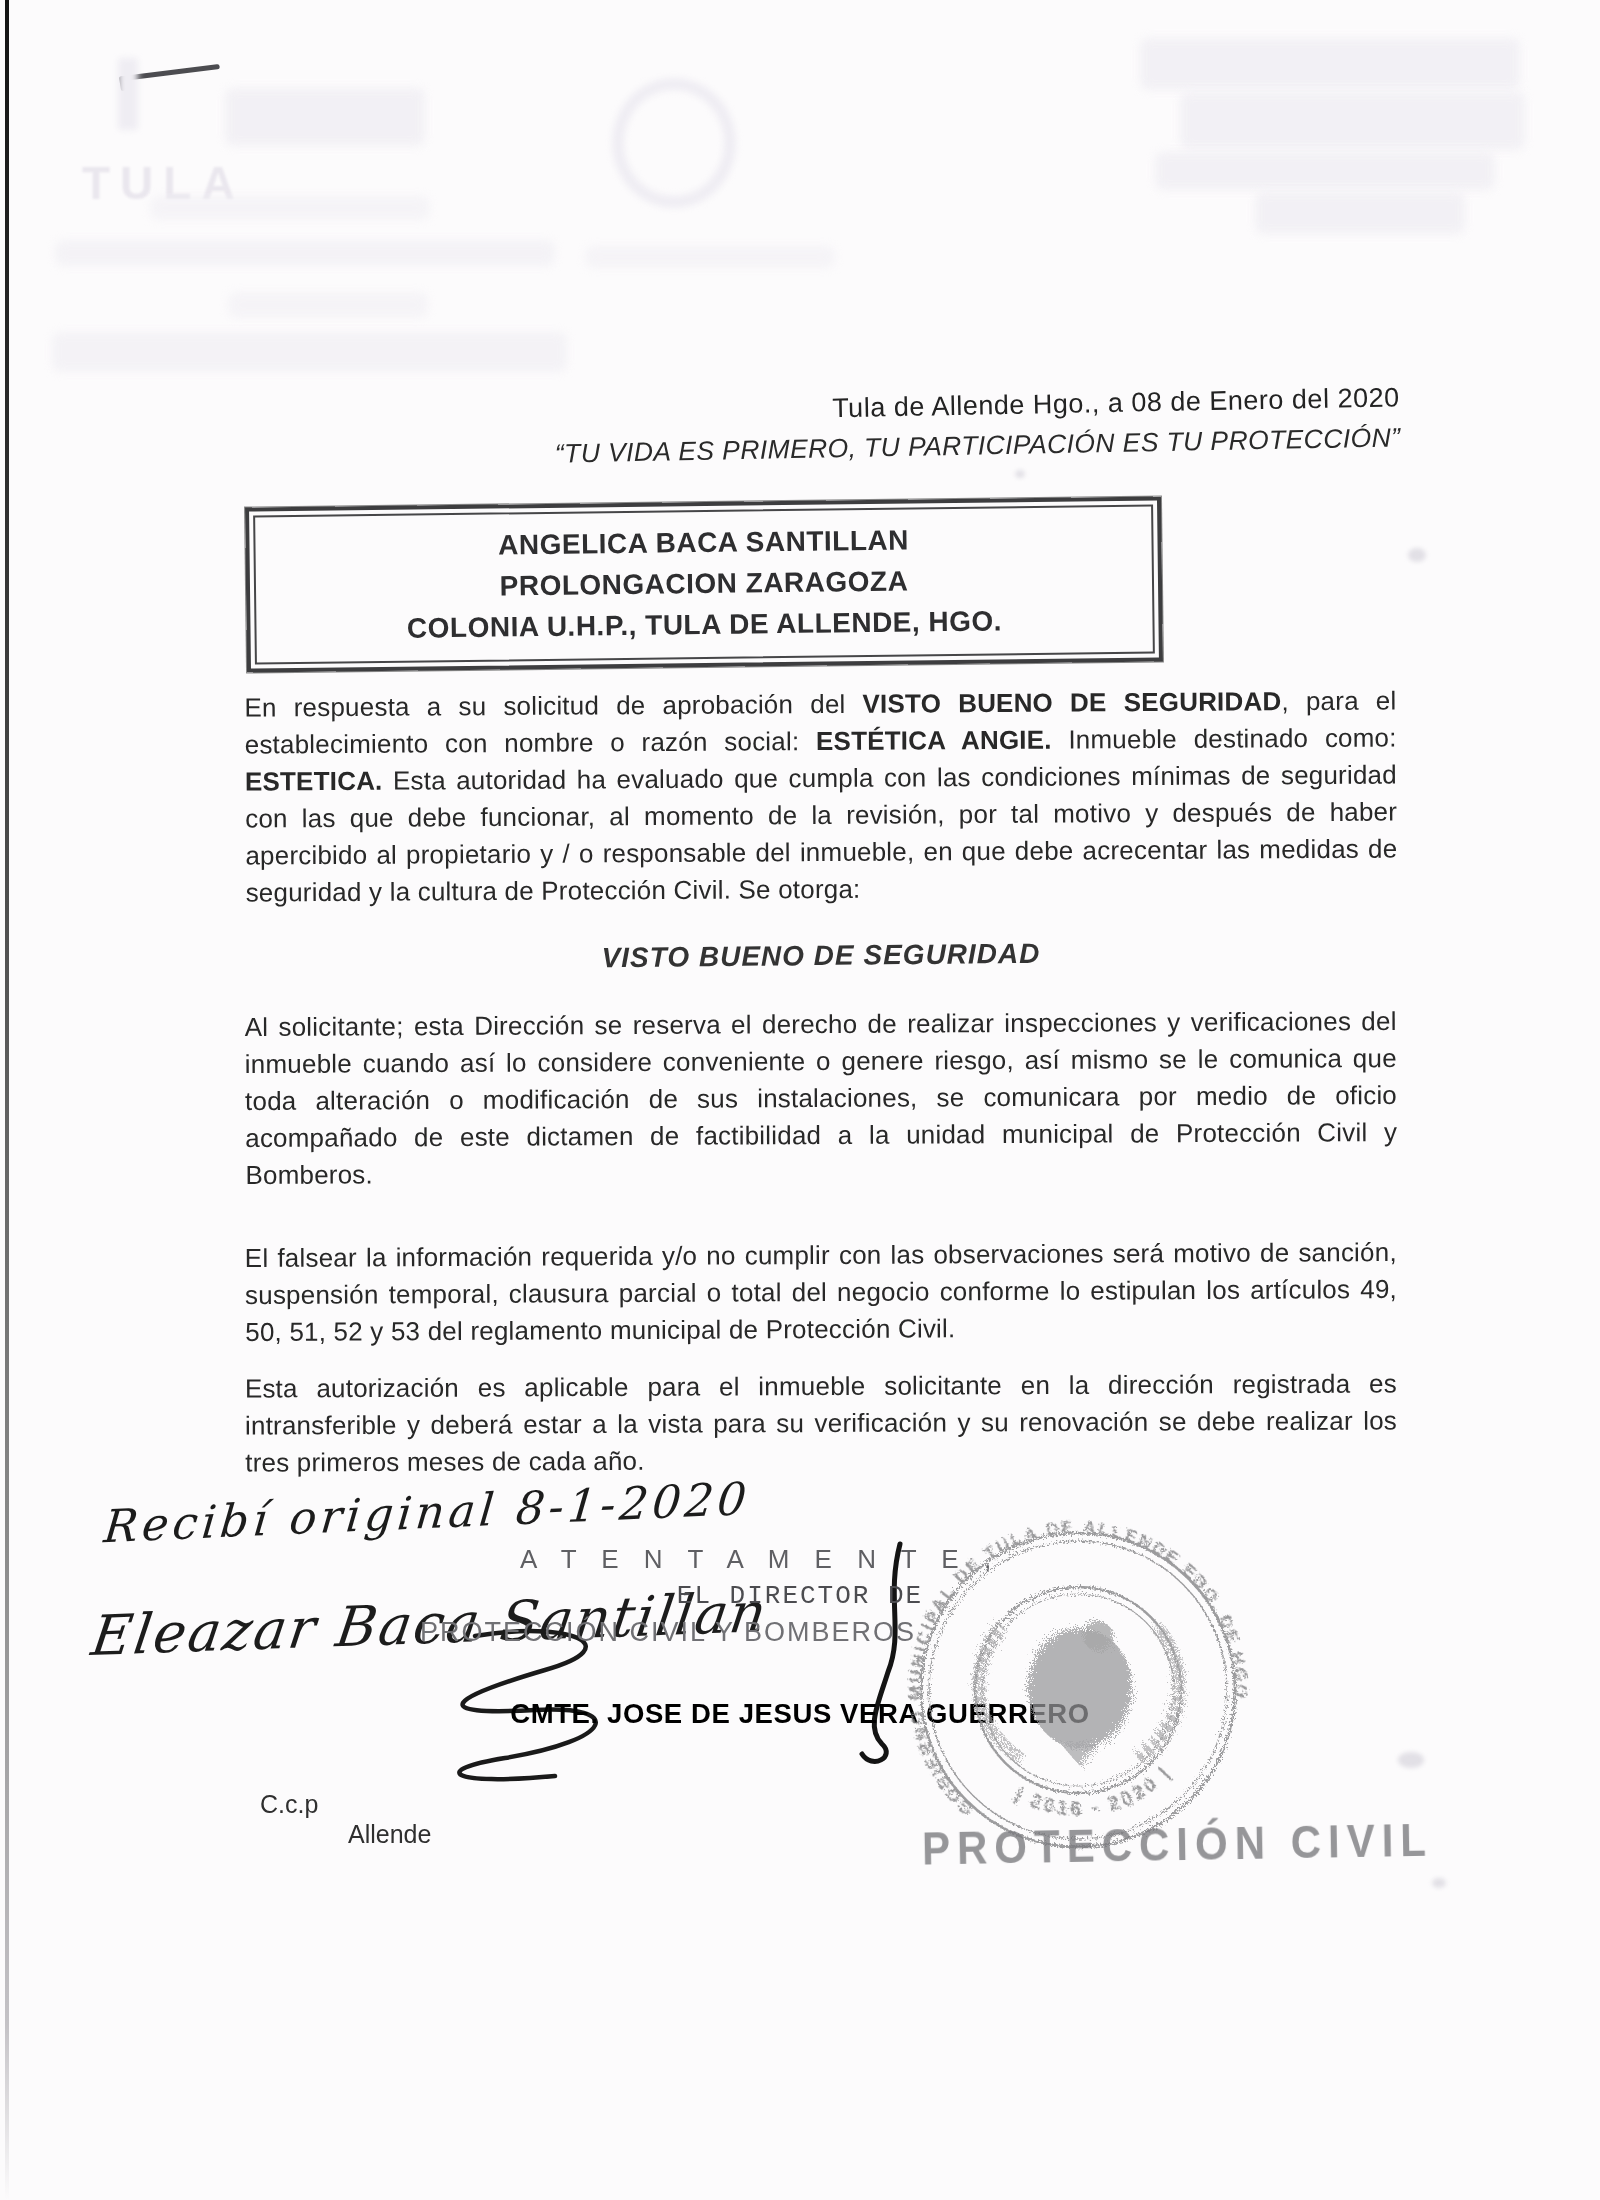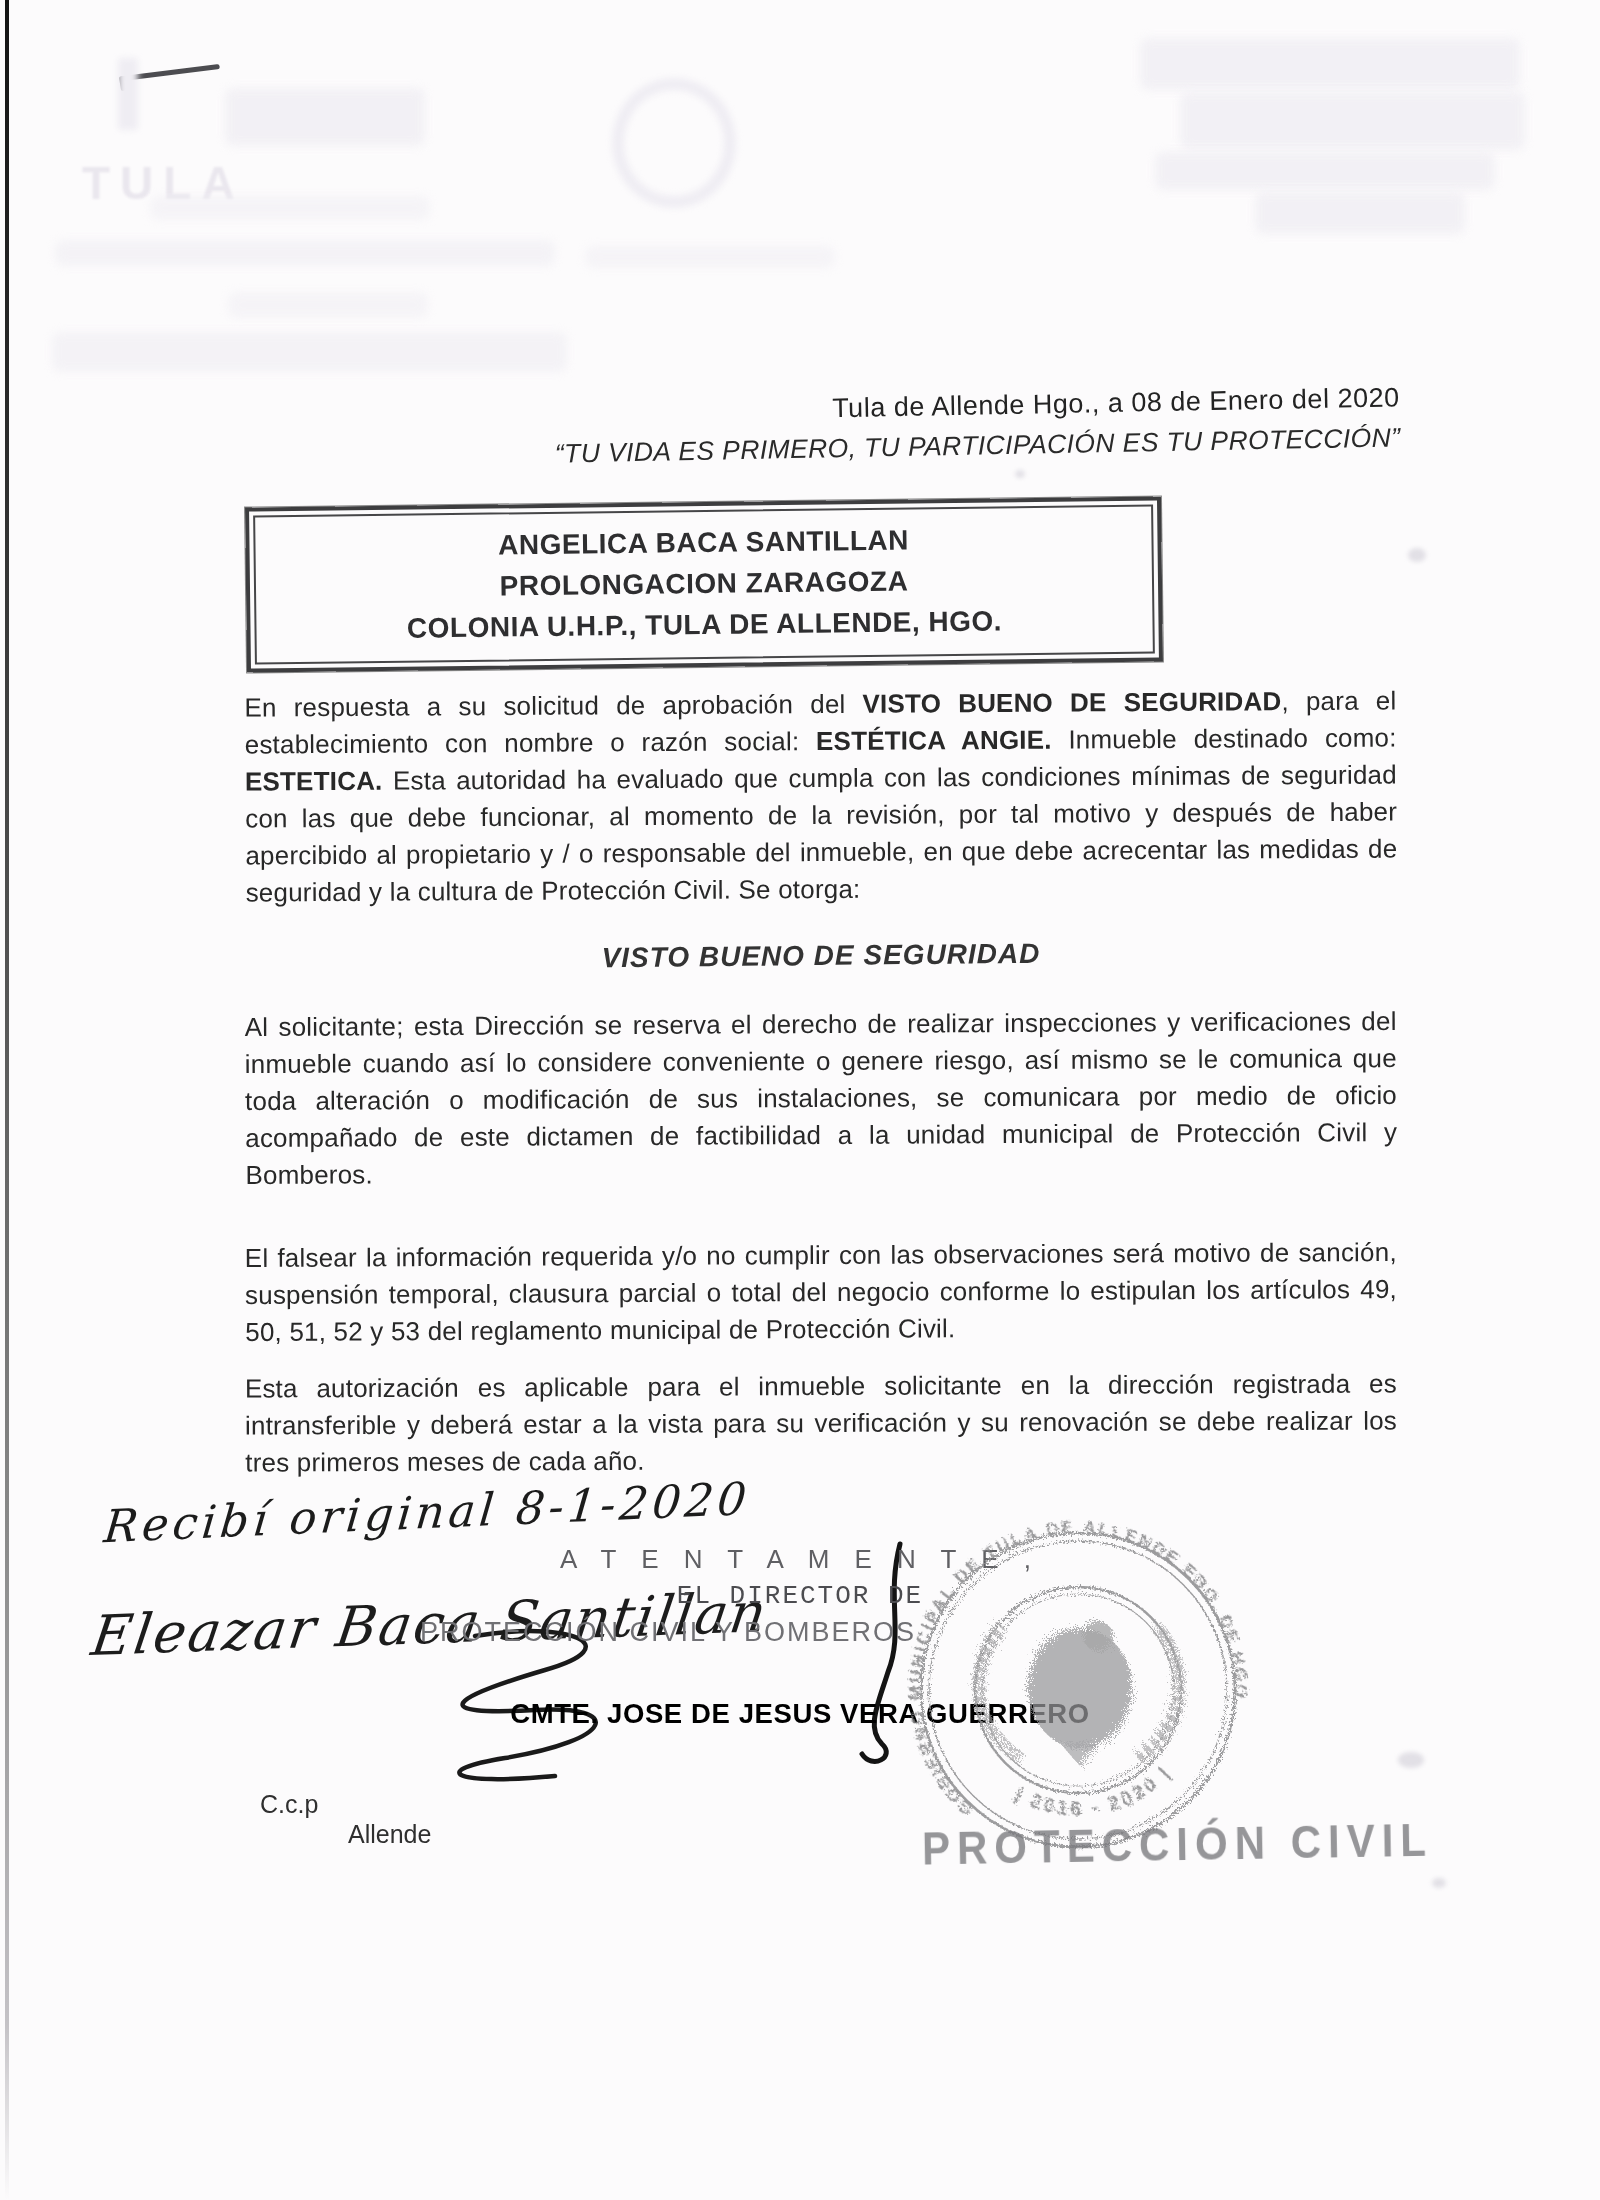"A T E N T" .att { text-align: center -> none }
